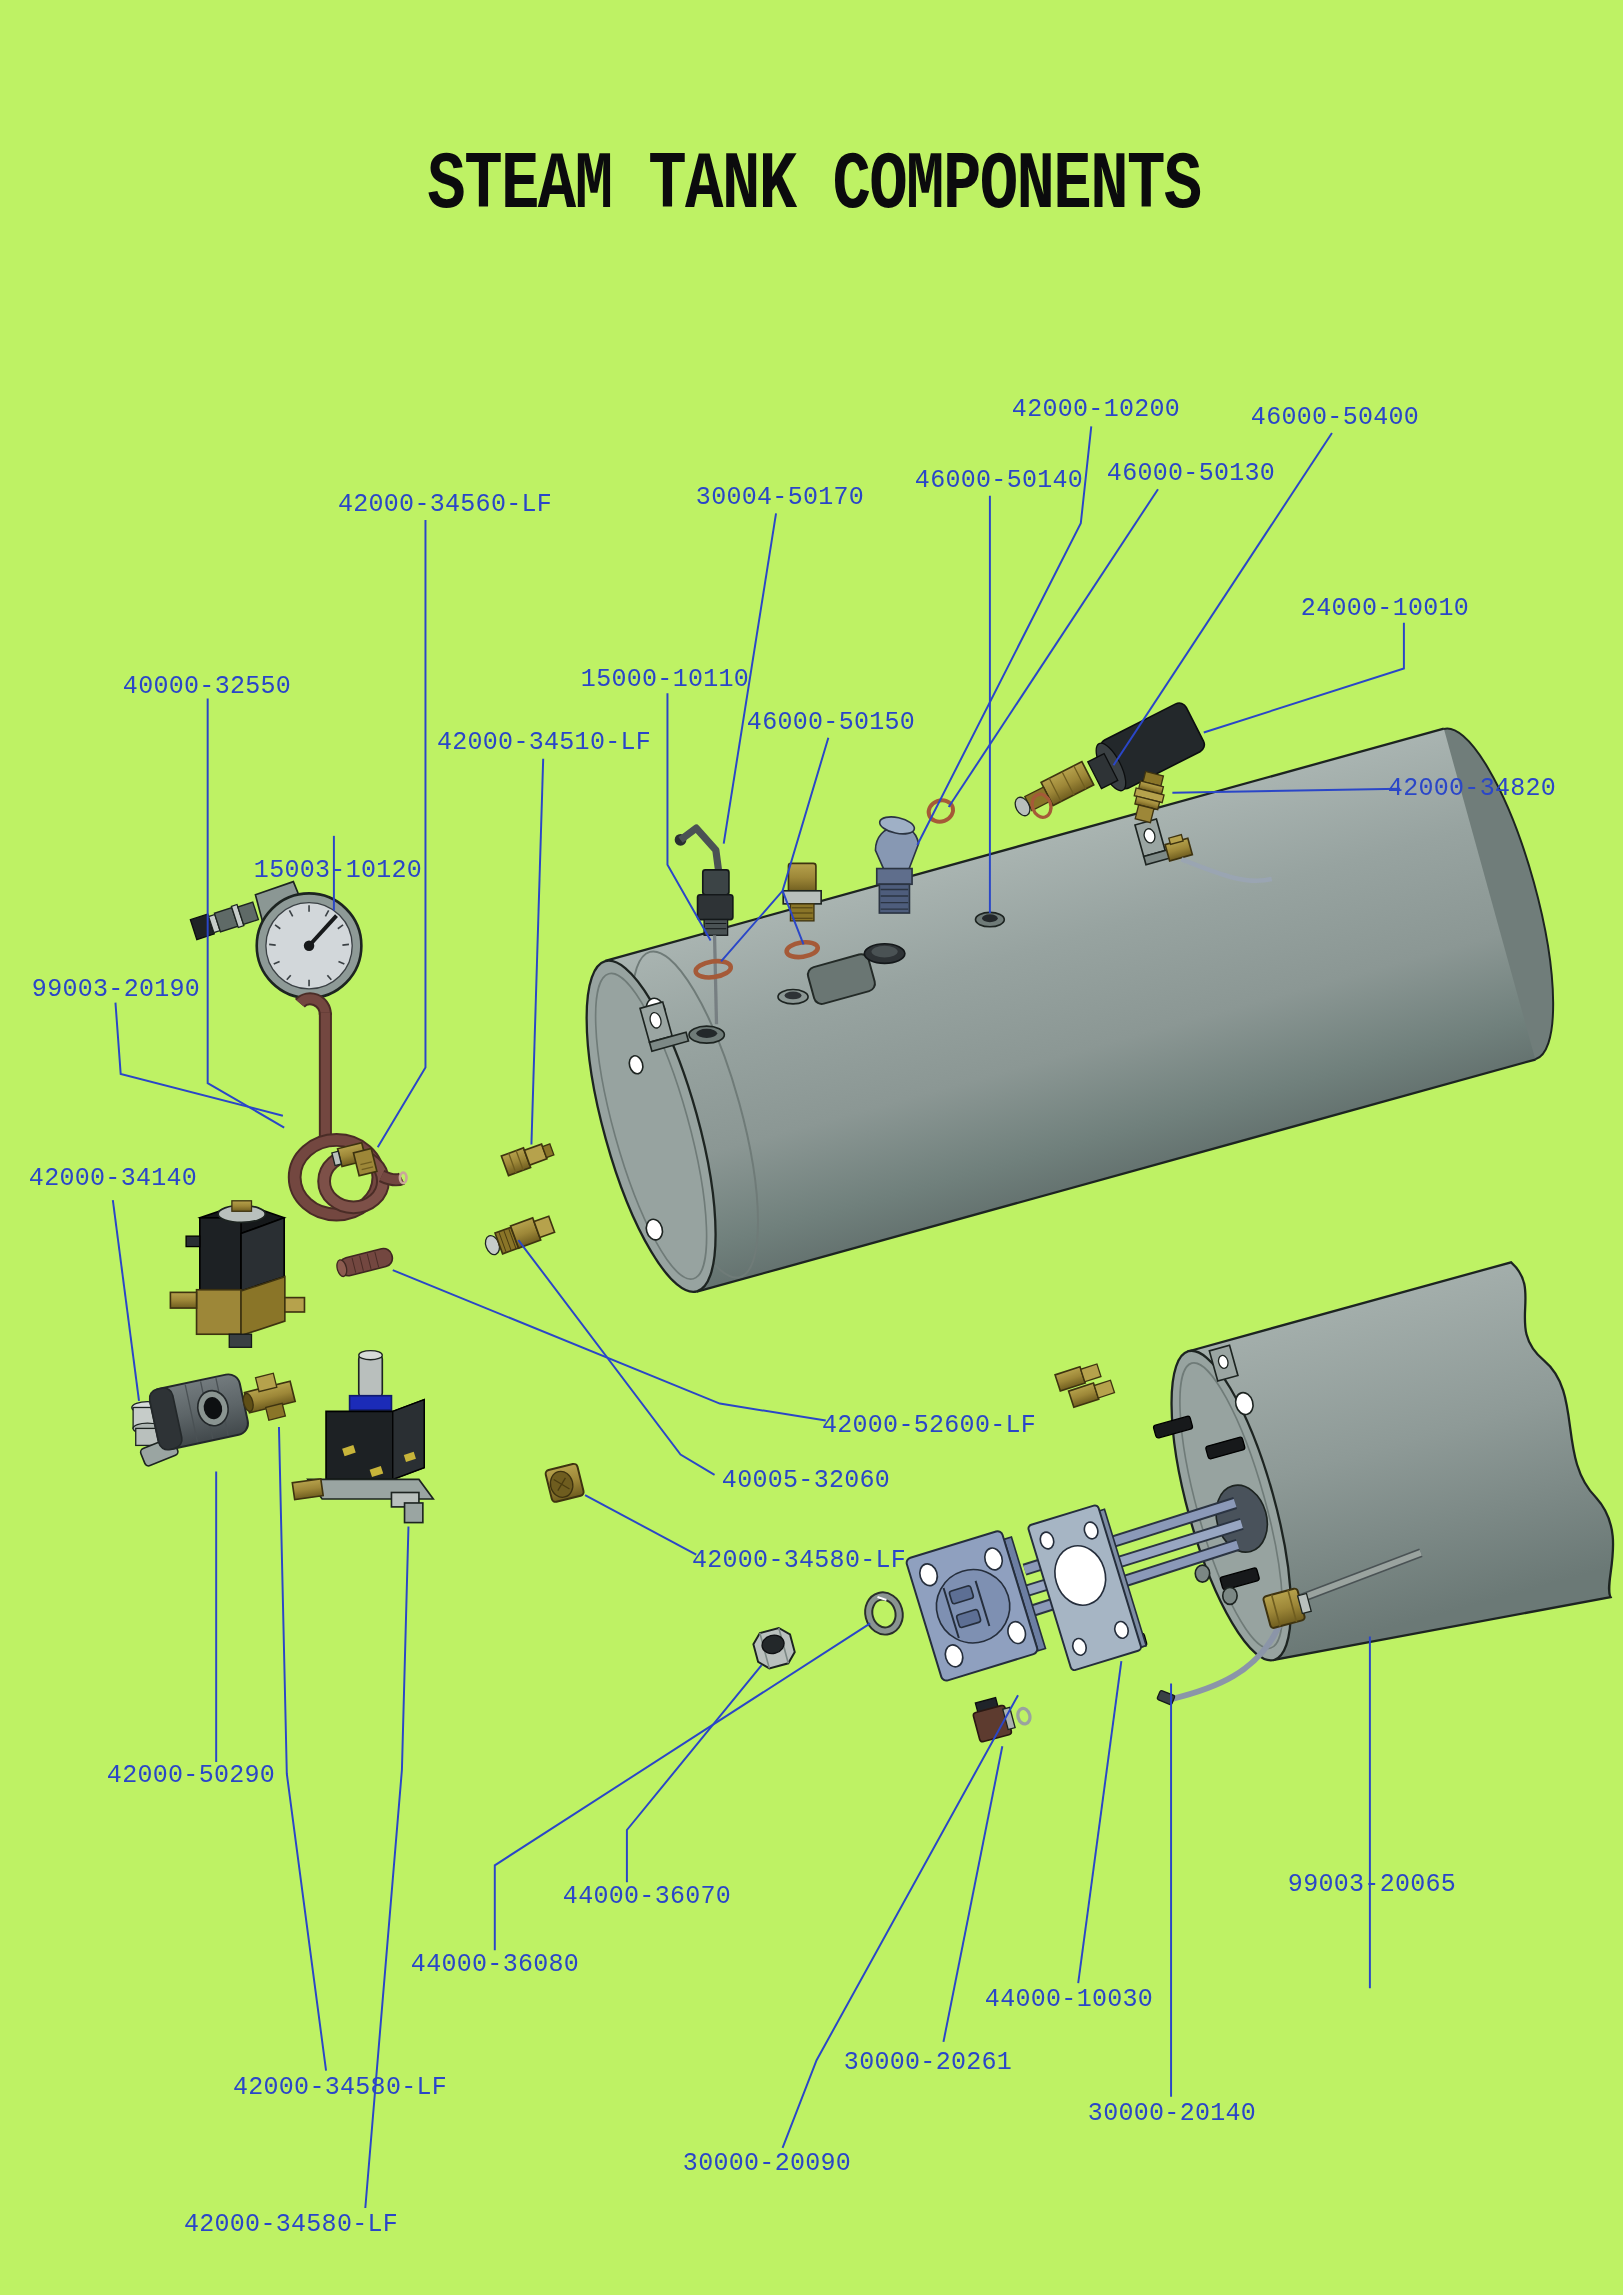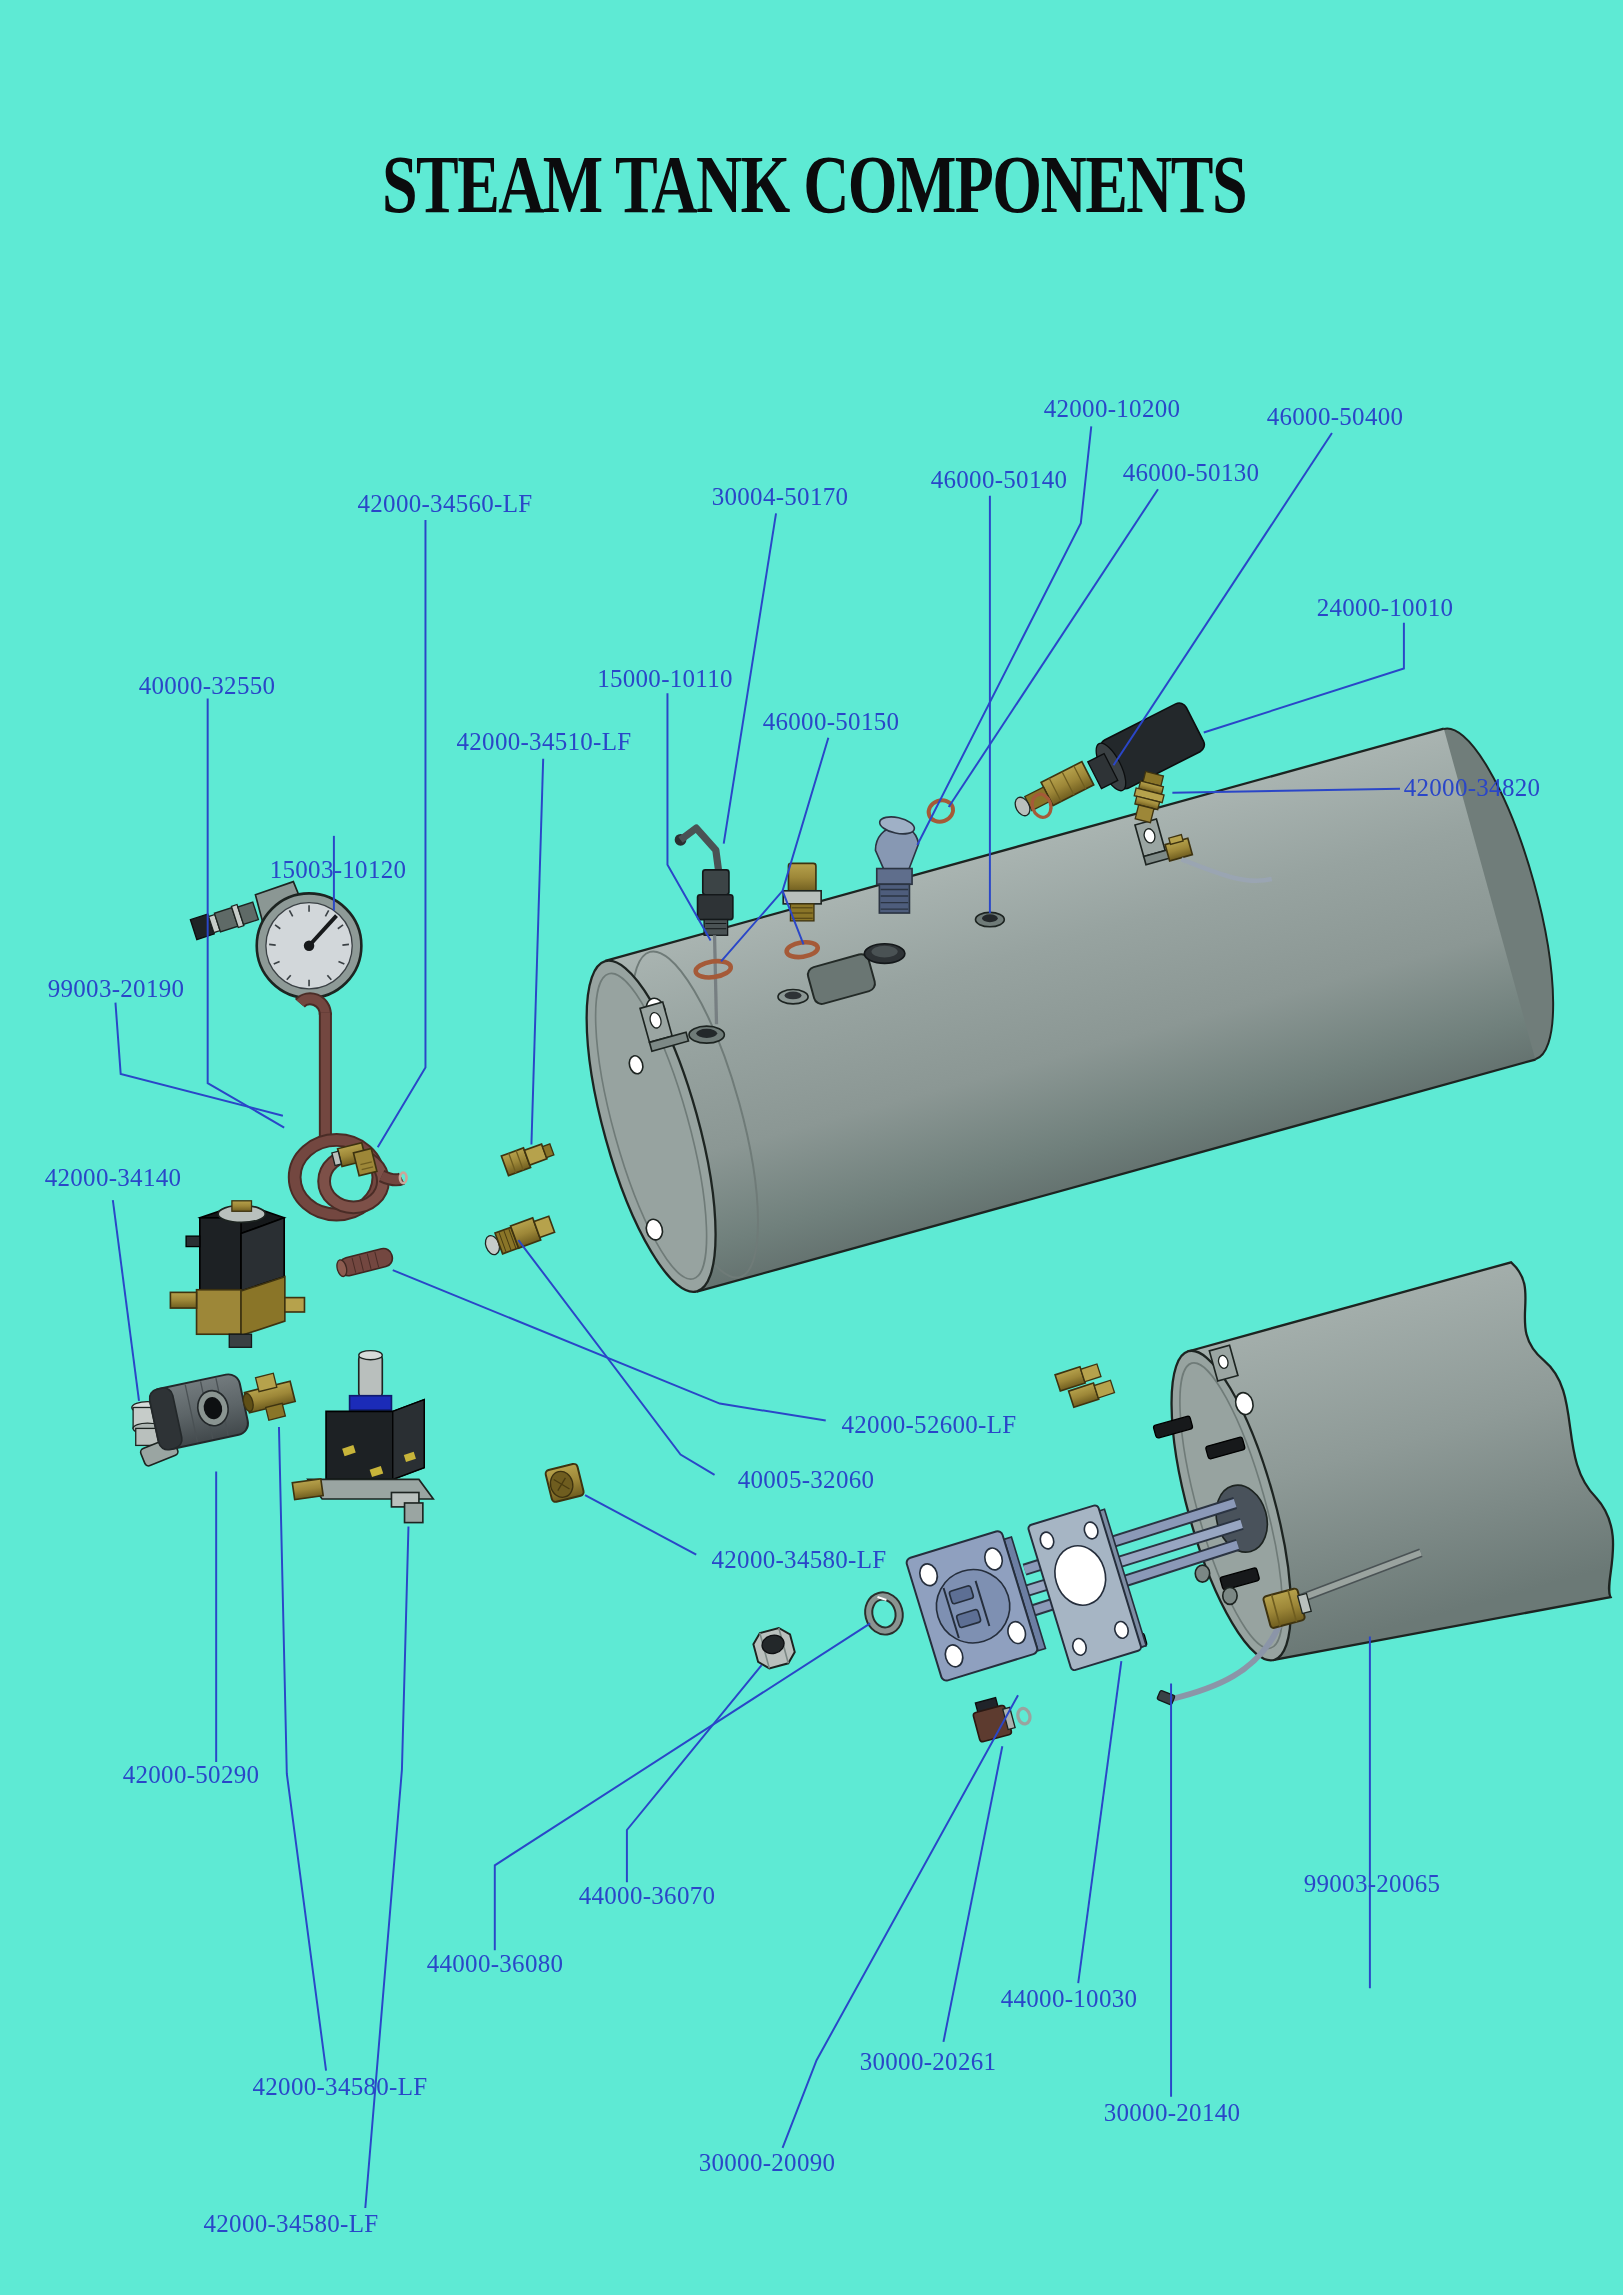"STEAM TANK COMPONENTS" #page { background: #5eead4 -> #bef264; font-family: Liberation Serif, serif -> Liberation Mono, monospace }
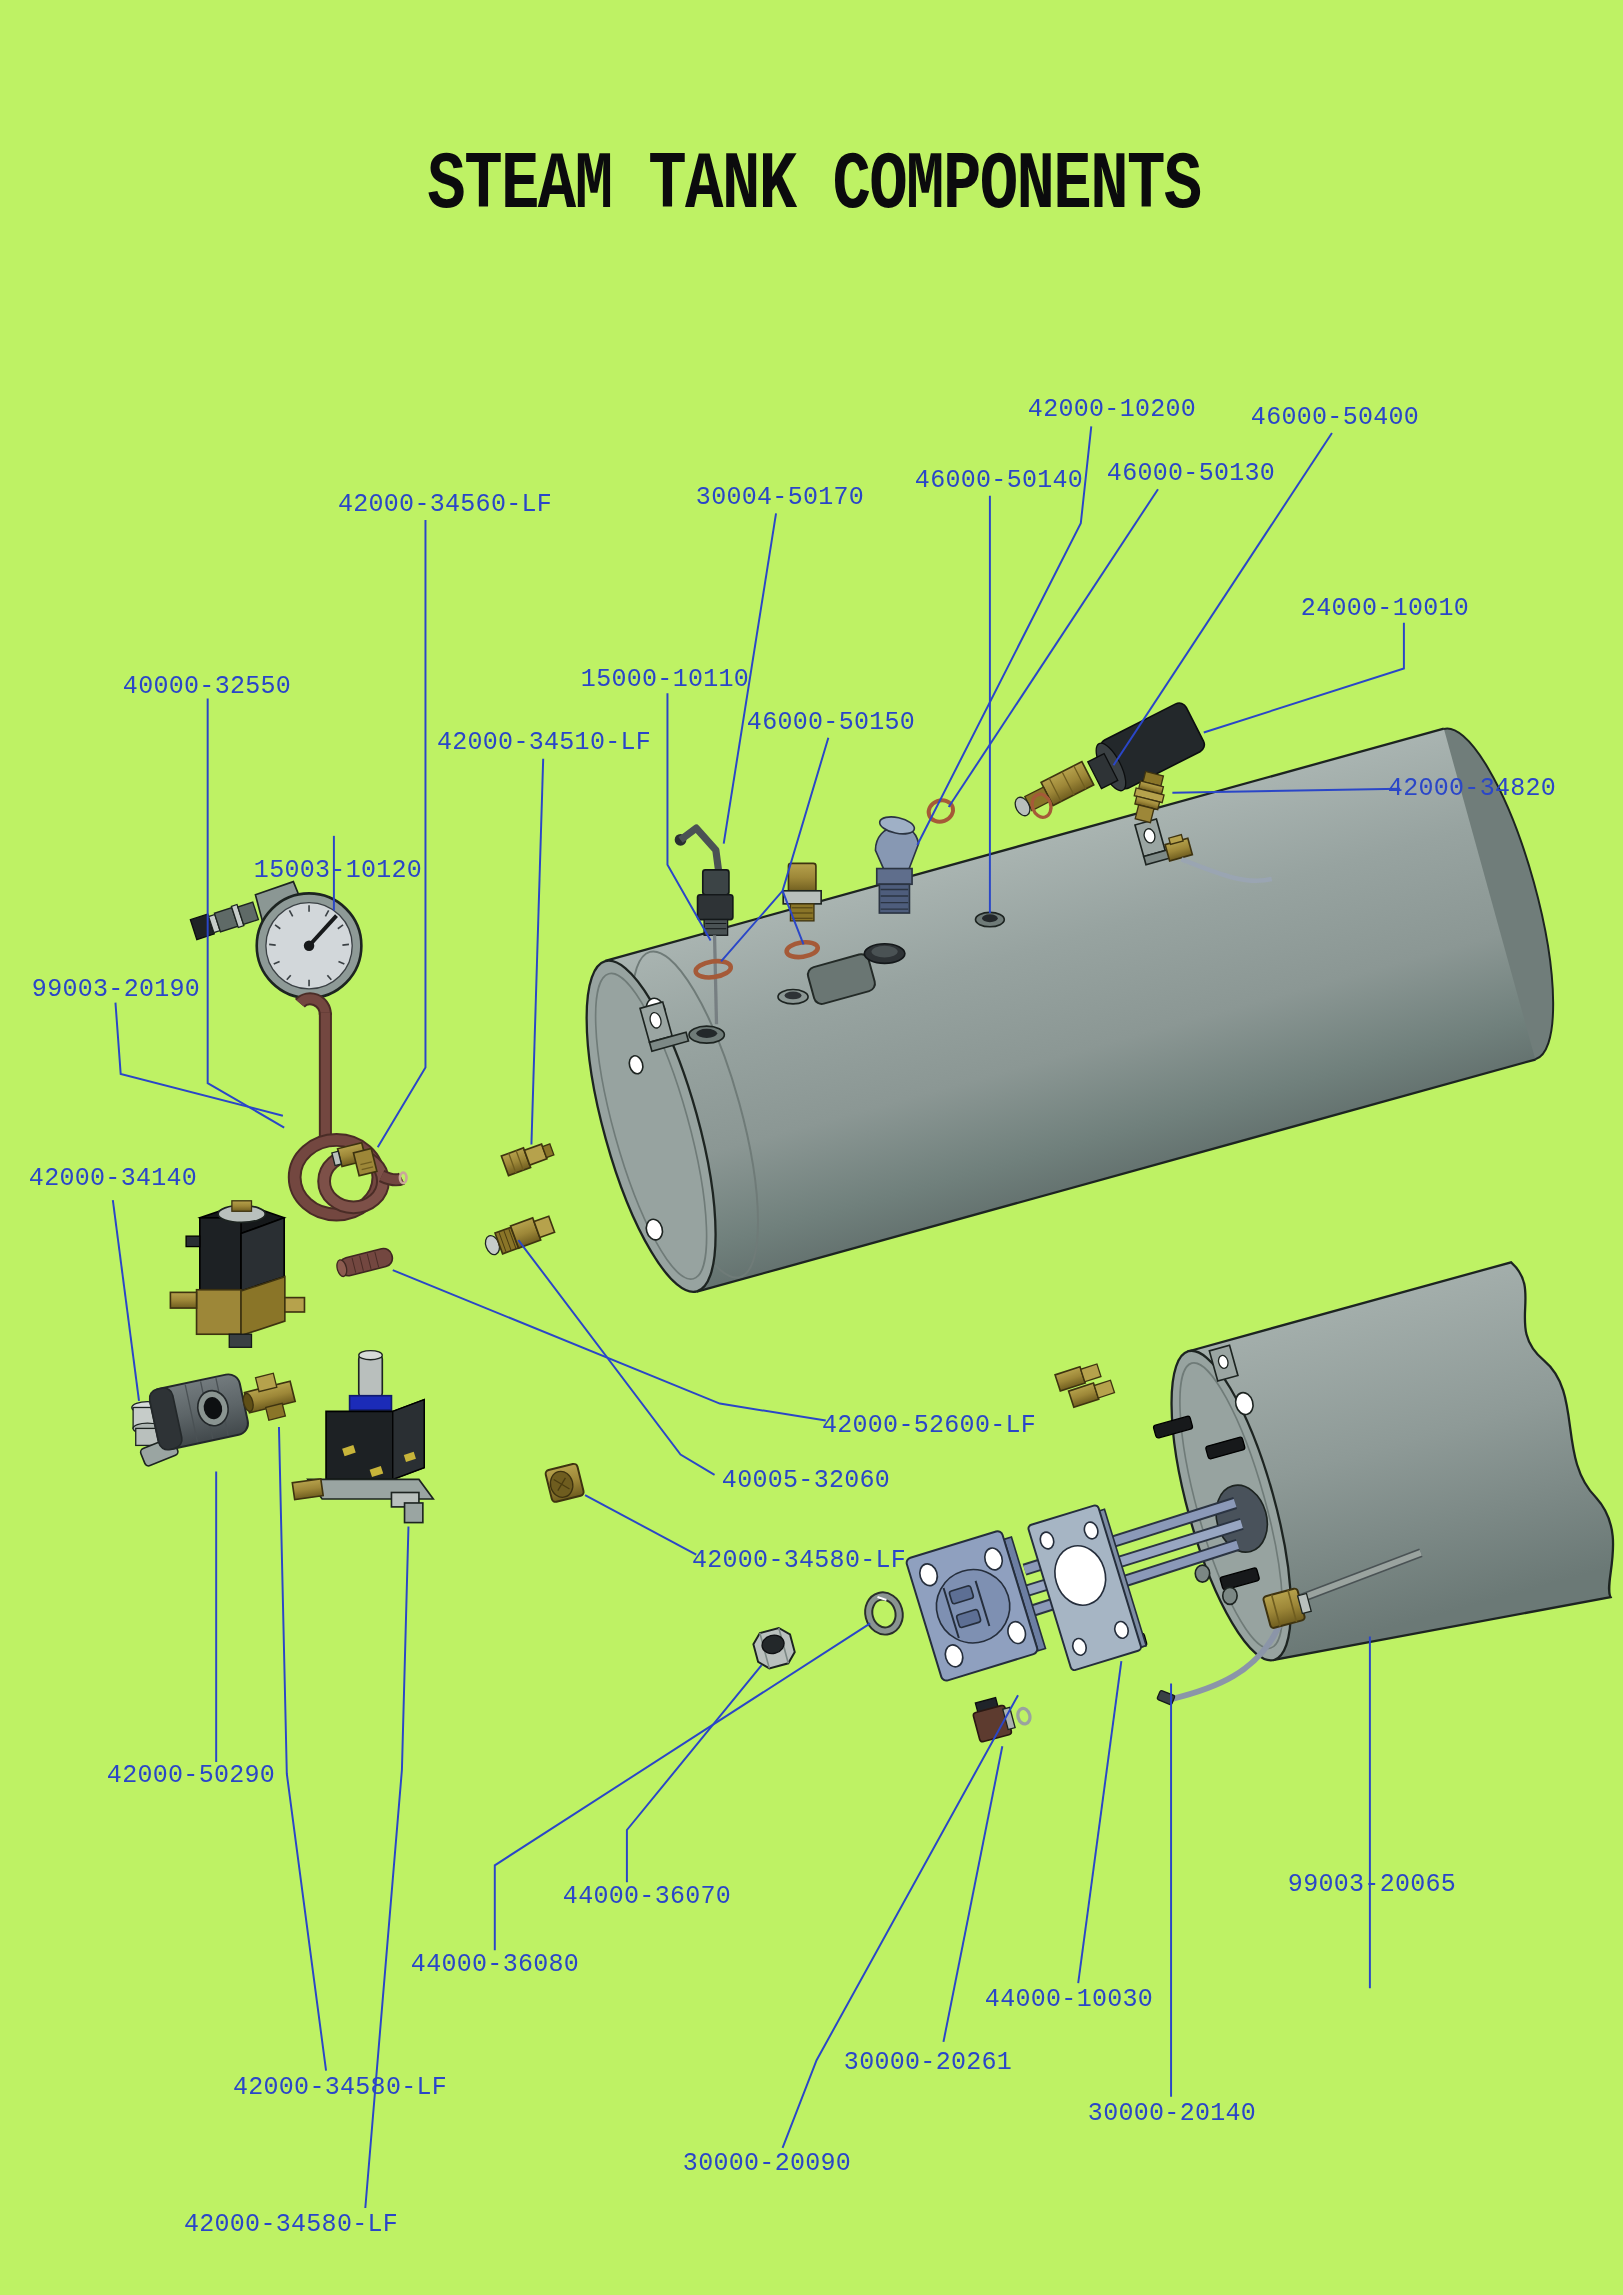"42000-10200" div.lbl { margin-left: 16px -> none }
